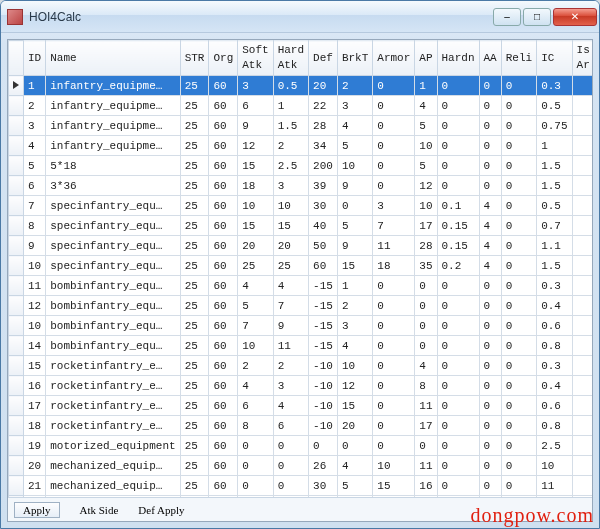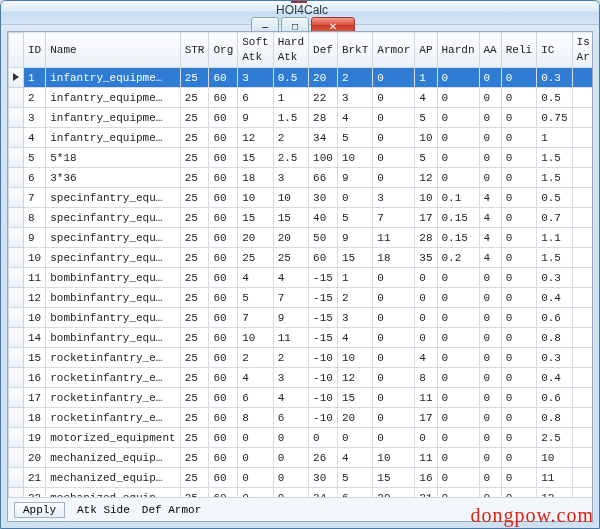"HOI4Calc" .titlebar { flex-direction: column -> none; height: 24px -> 32px }
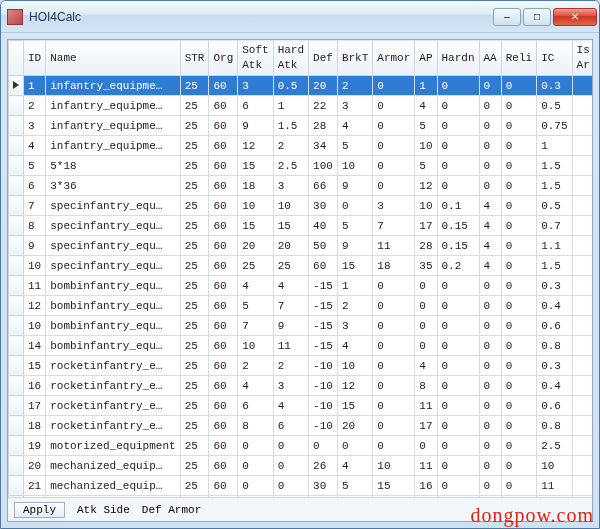"100" td { text: 100 -> 200 }
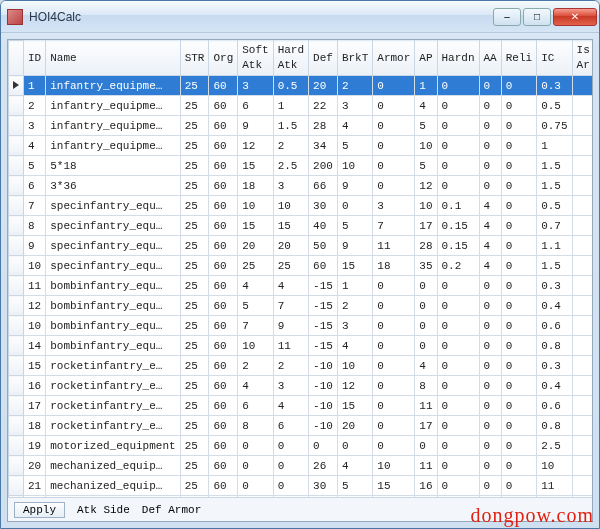"66" td { text: 66 -> 39 }
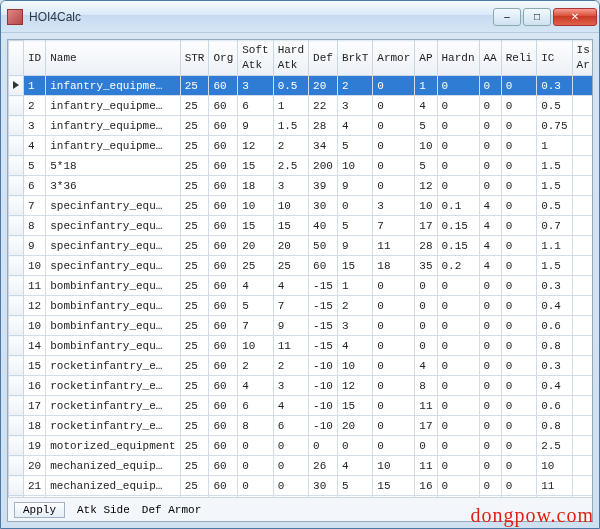"Apply" .footer { font-family: Liberation Mono, monospace -> Liberation Serif, serif; gap: 12px -> 20px }
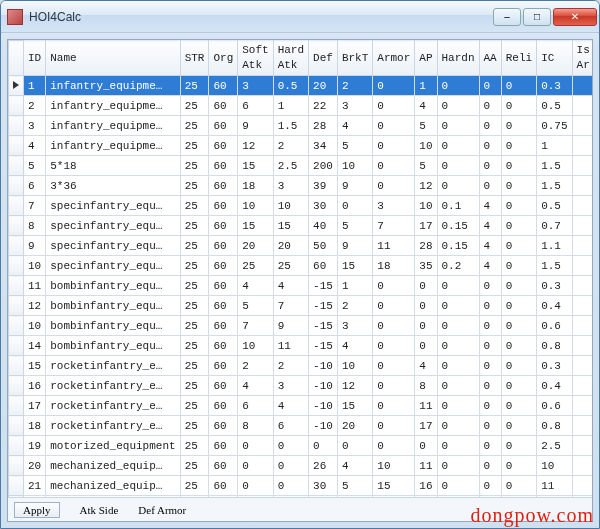"Def Armor" span { text: Armor -> Apply }
